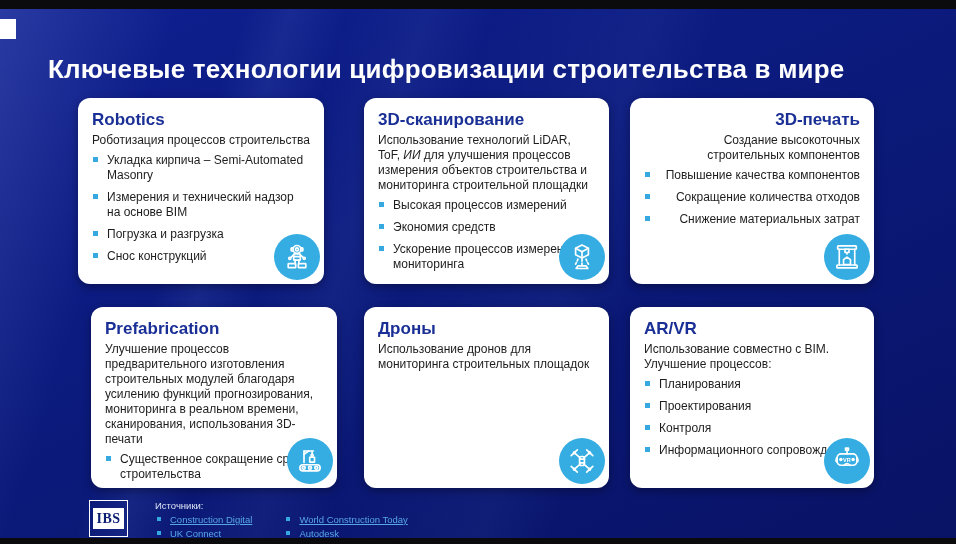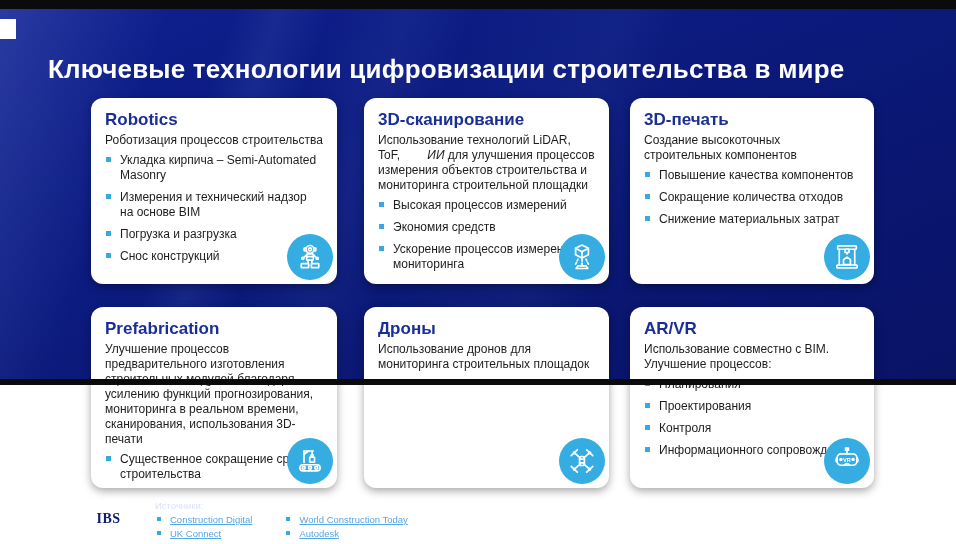"Ключевые технологии цифровизации" .slide { height: 385px -> 544px }
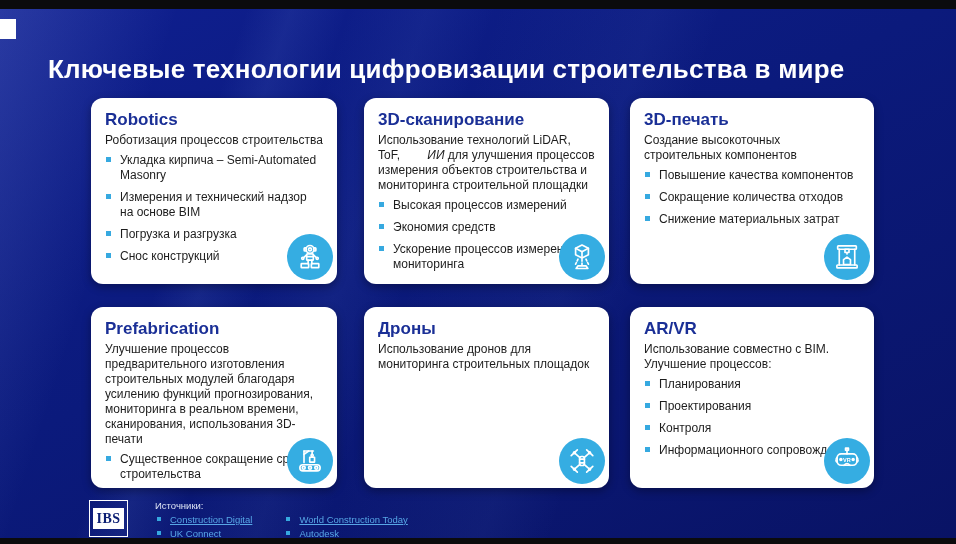"Robotics" .c1 { left: 91px -> 78px }
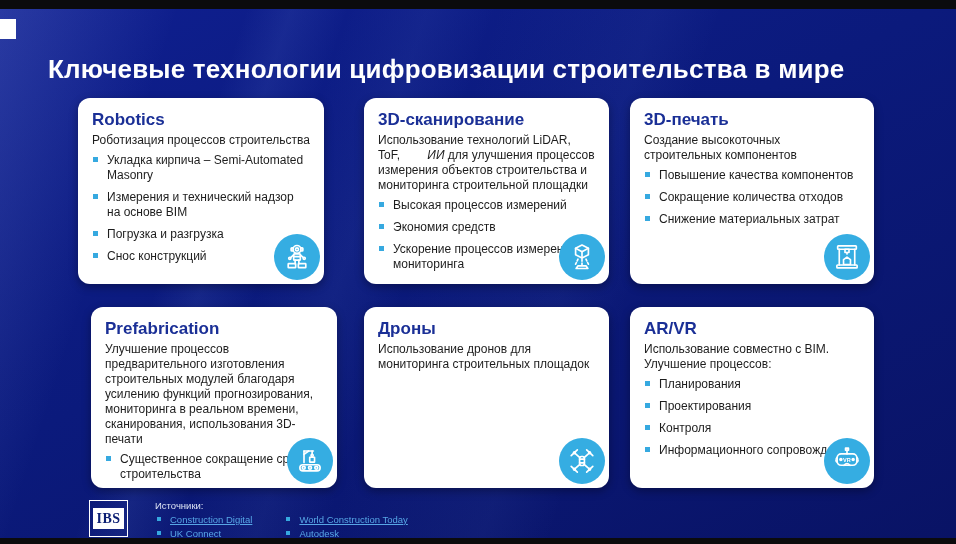"3D-печать" .c3 { text-align: none -> right }
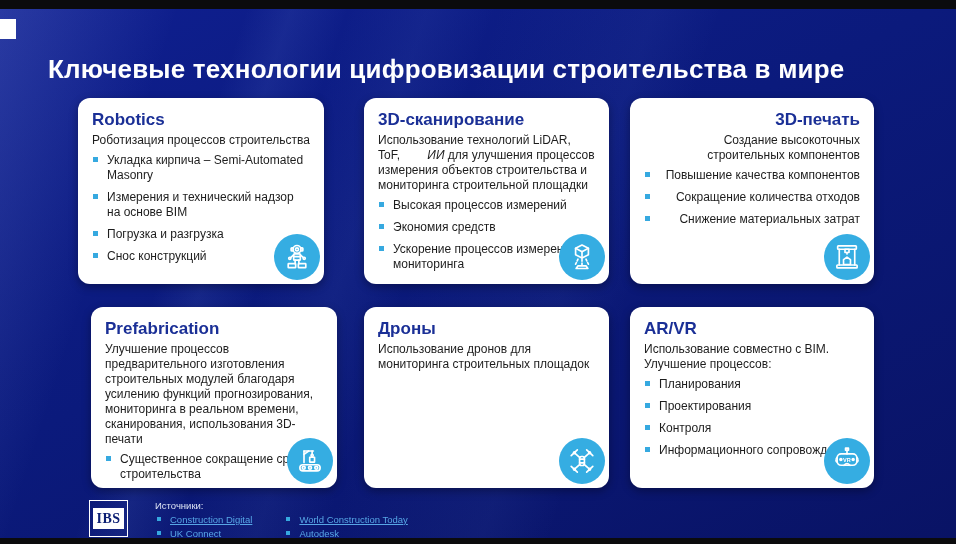"ИИ" .card .desc i { margin-left: 24px -> none }
